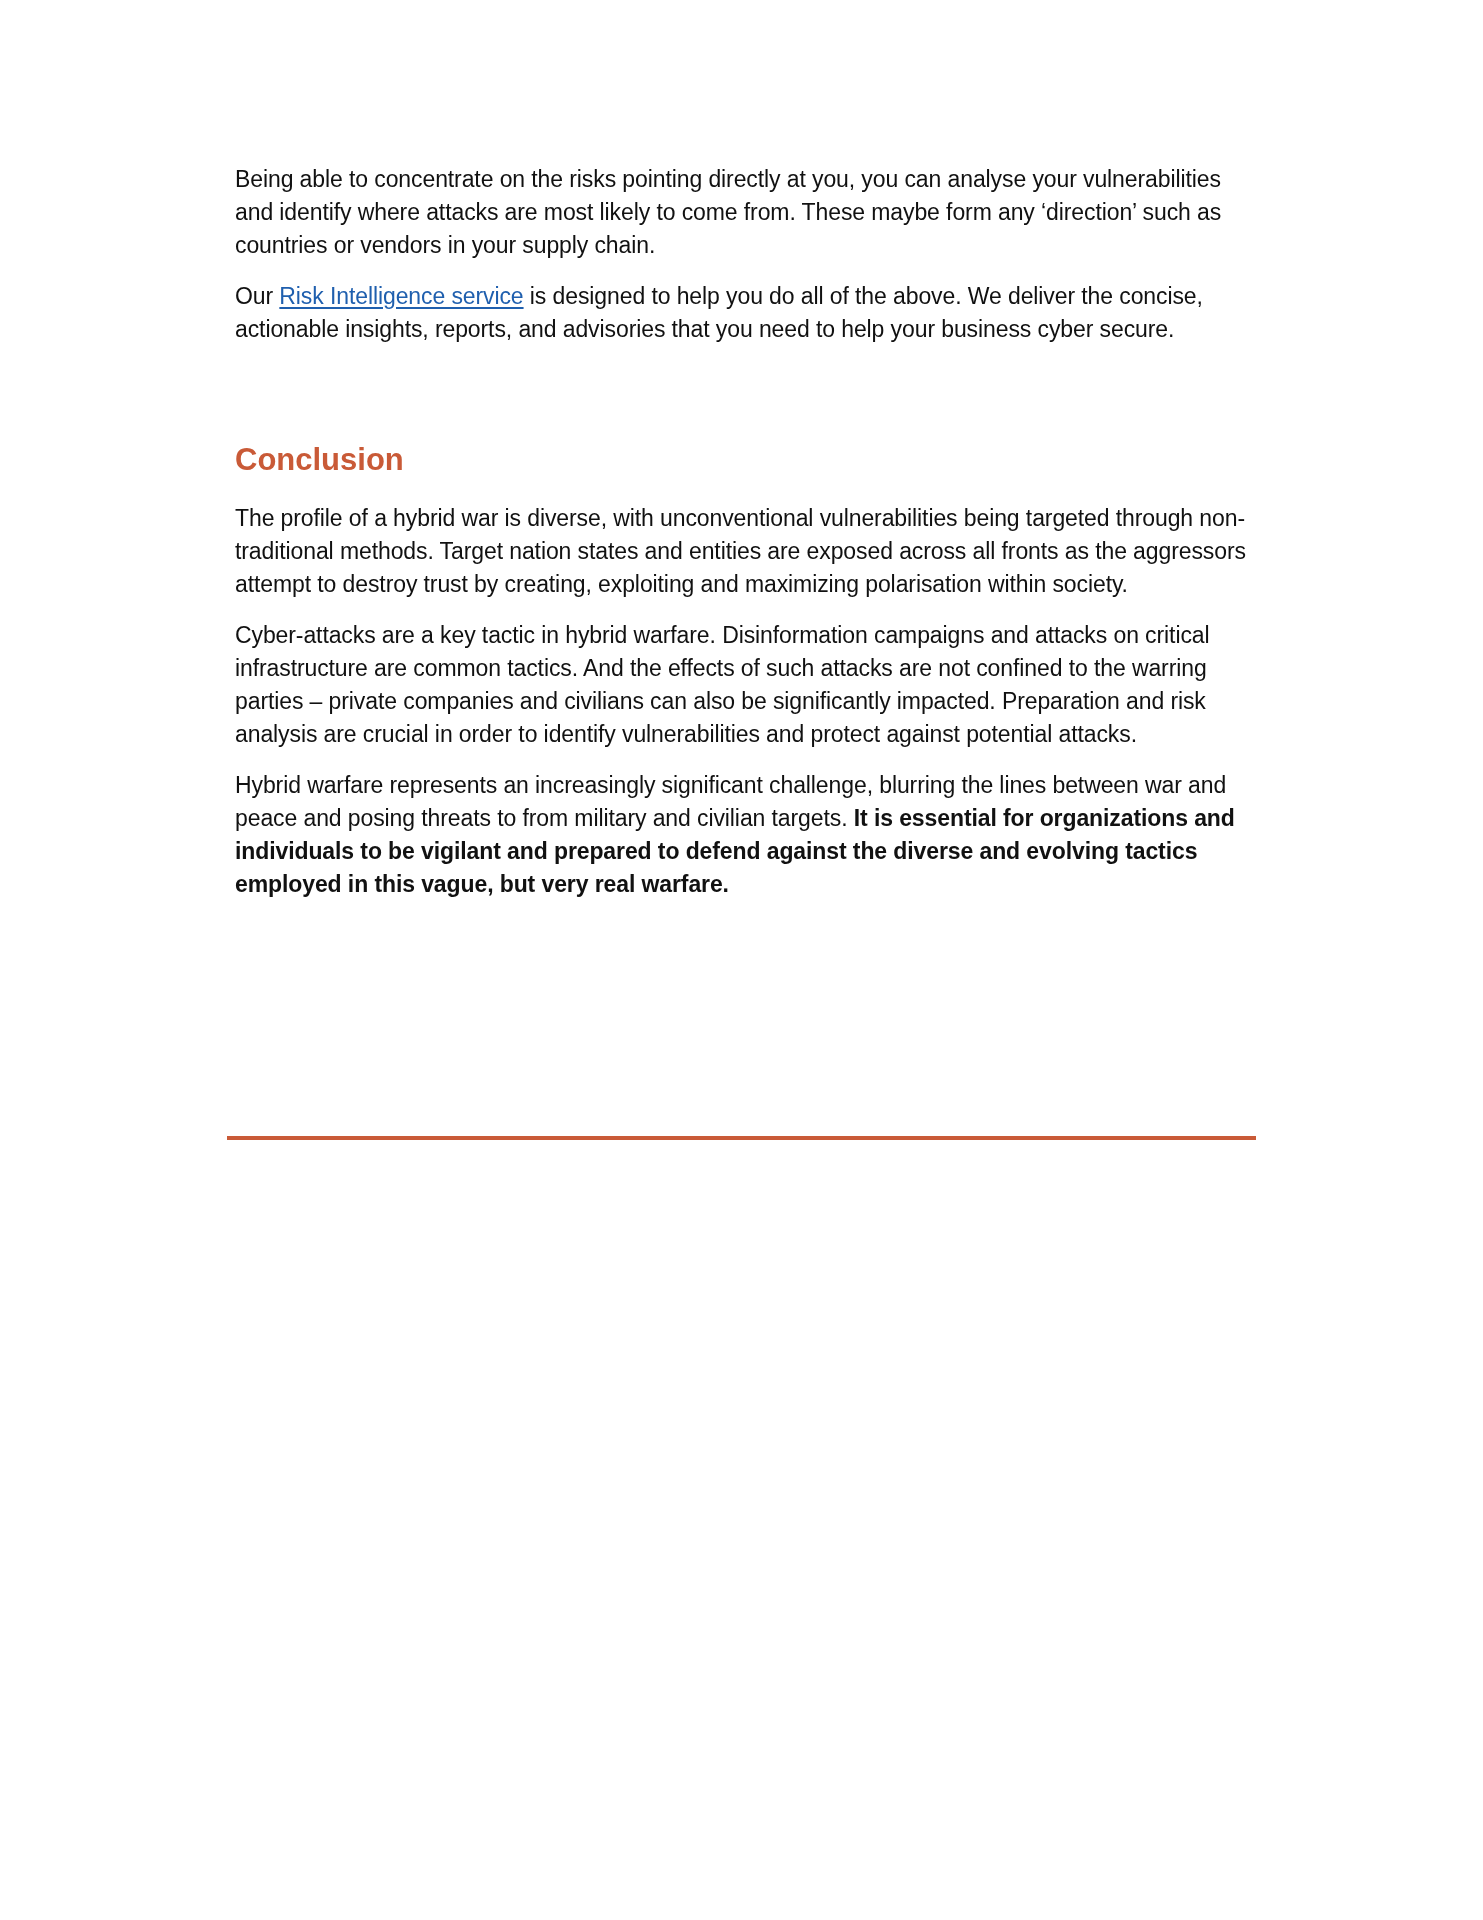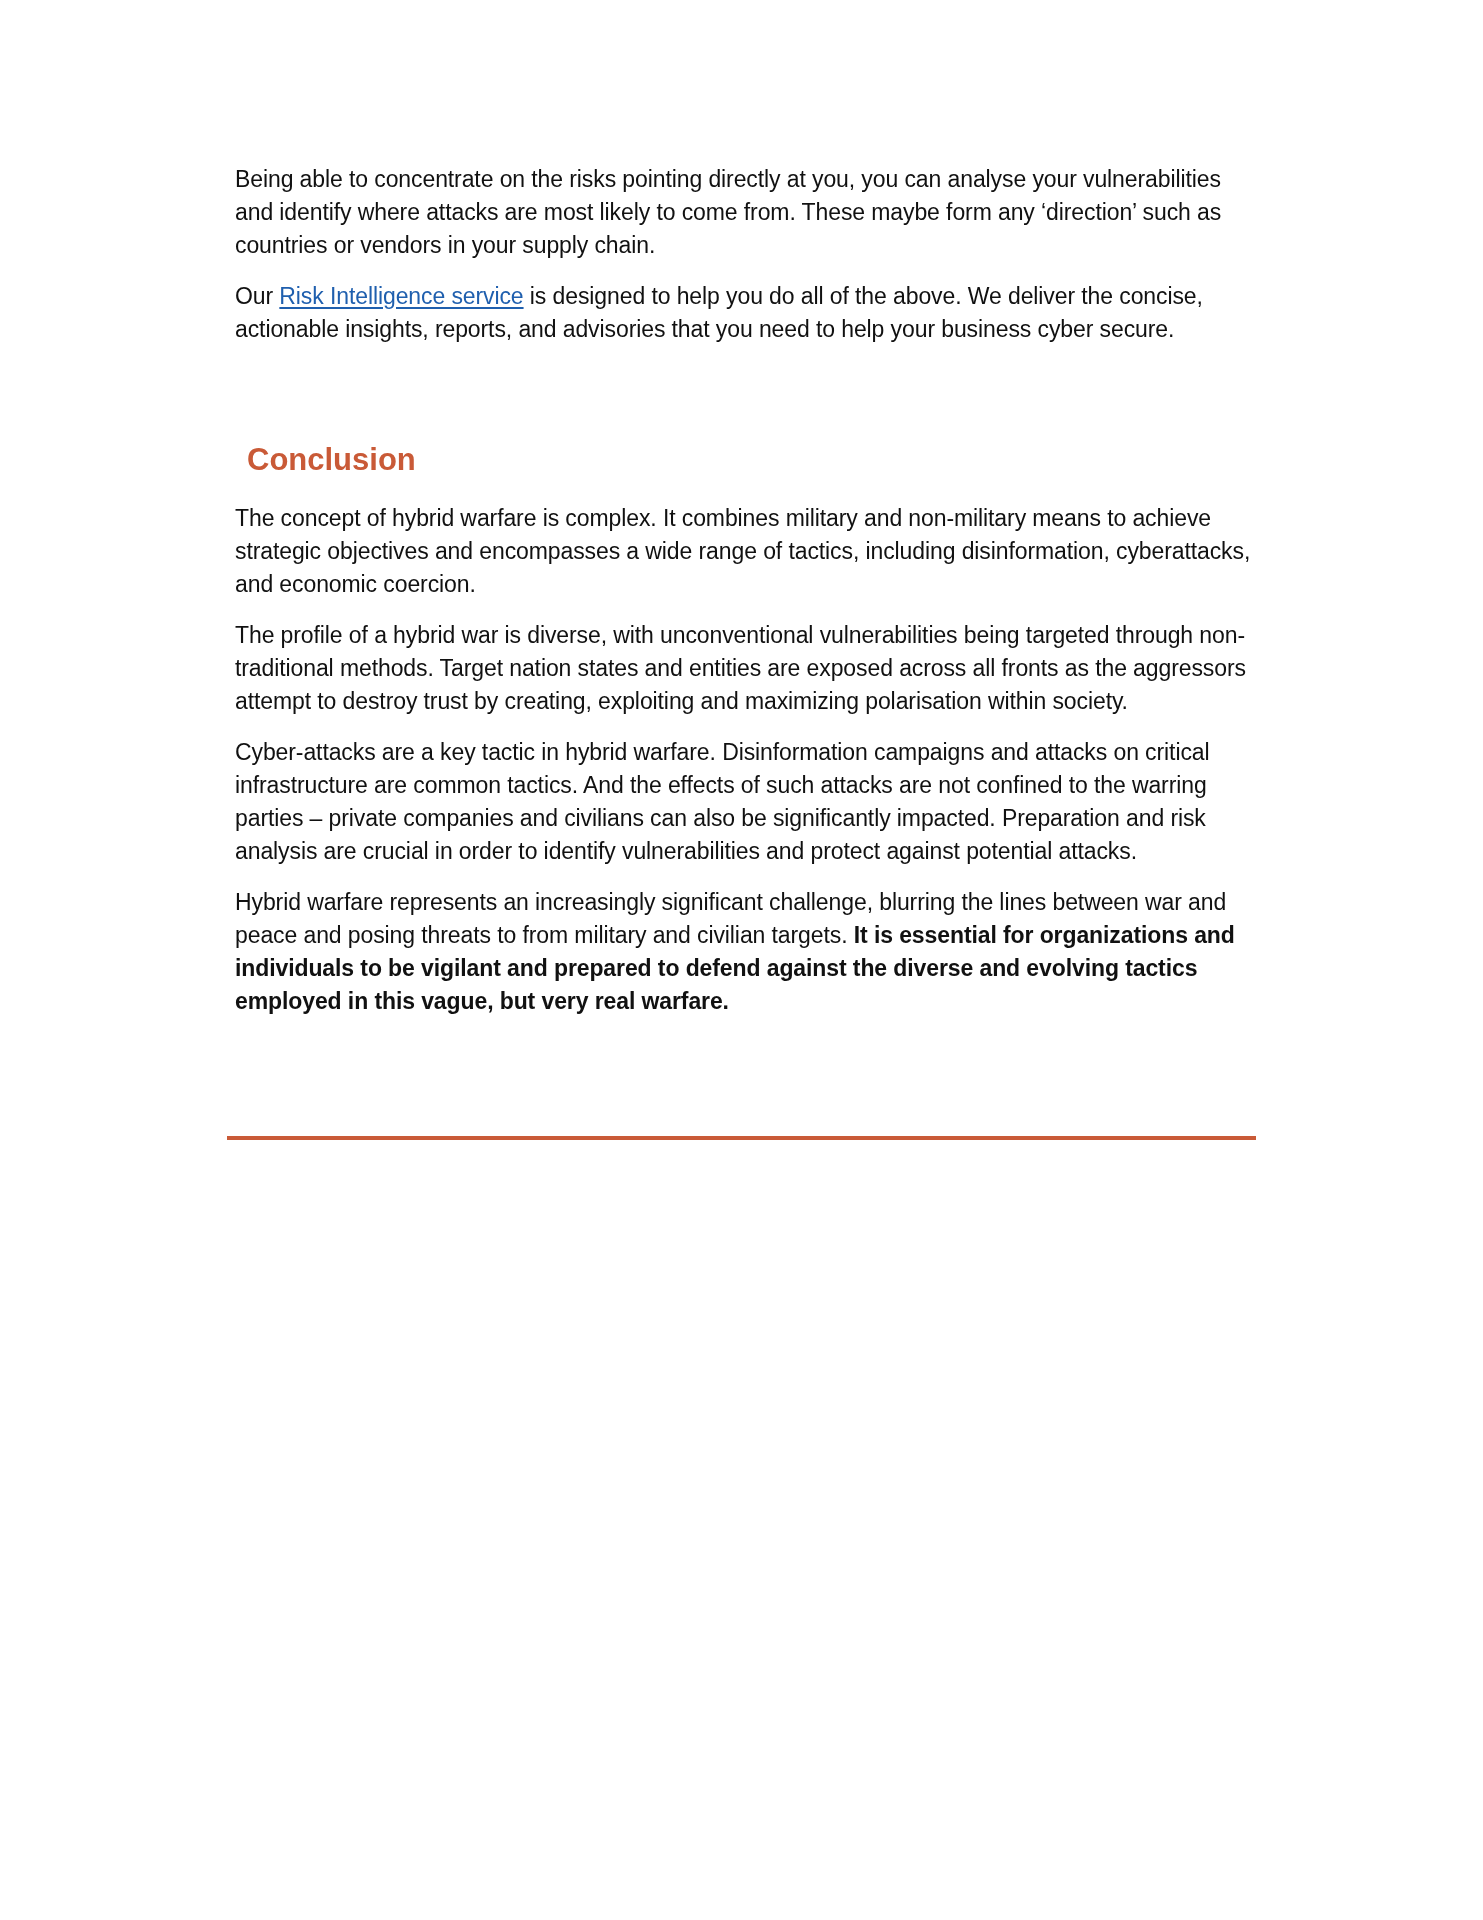"Conclusion" h2 { margin: 0 0 22px 12px -> 0 0 22px 0 }
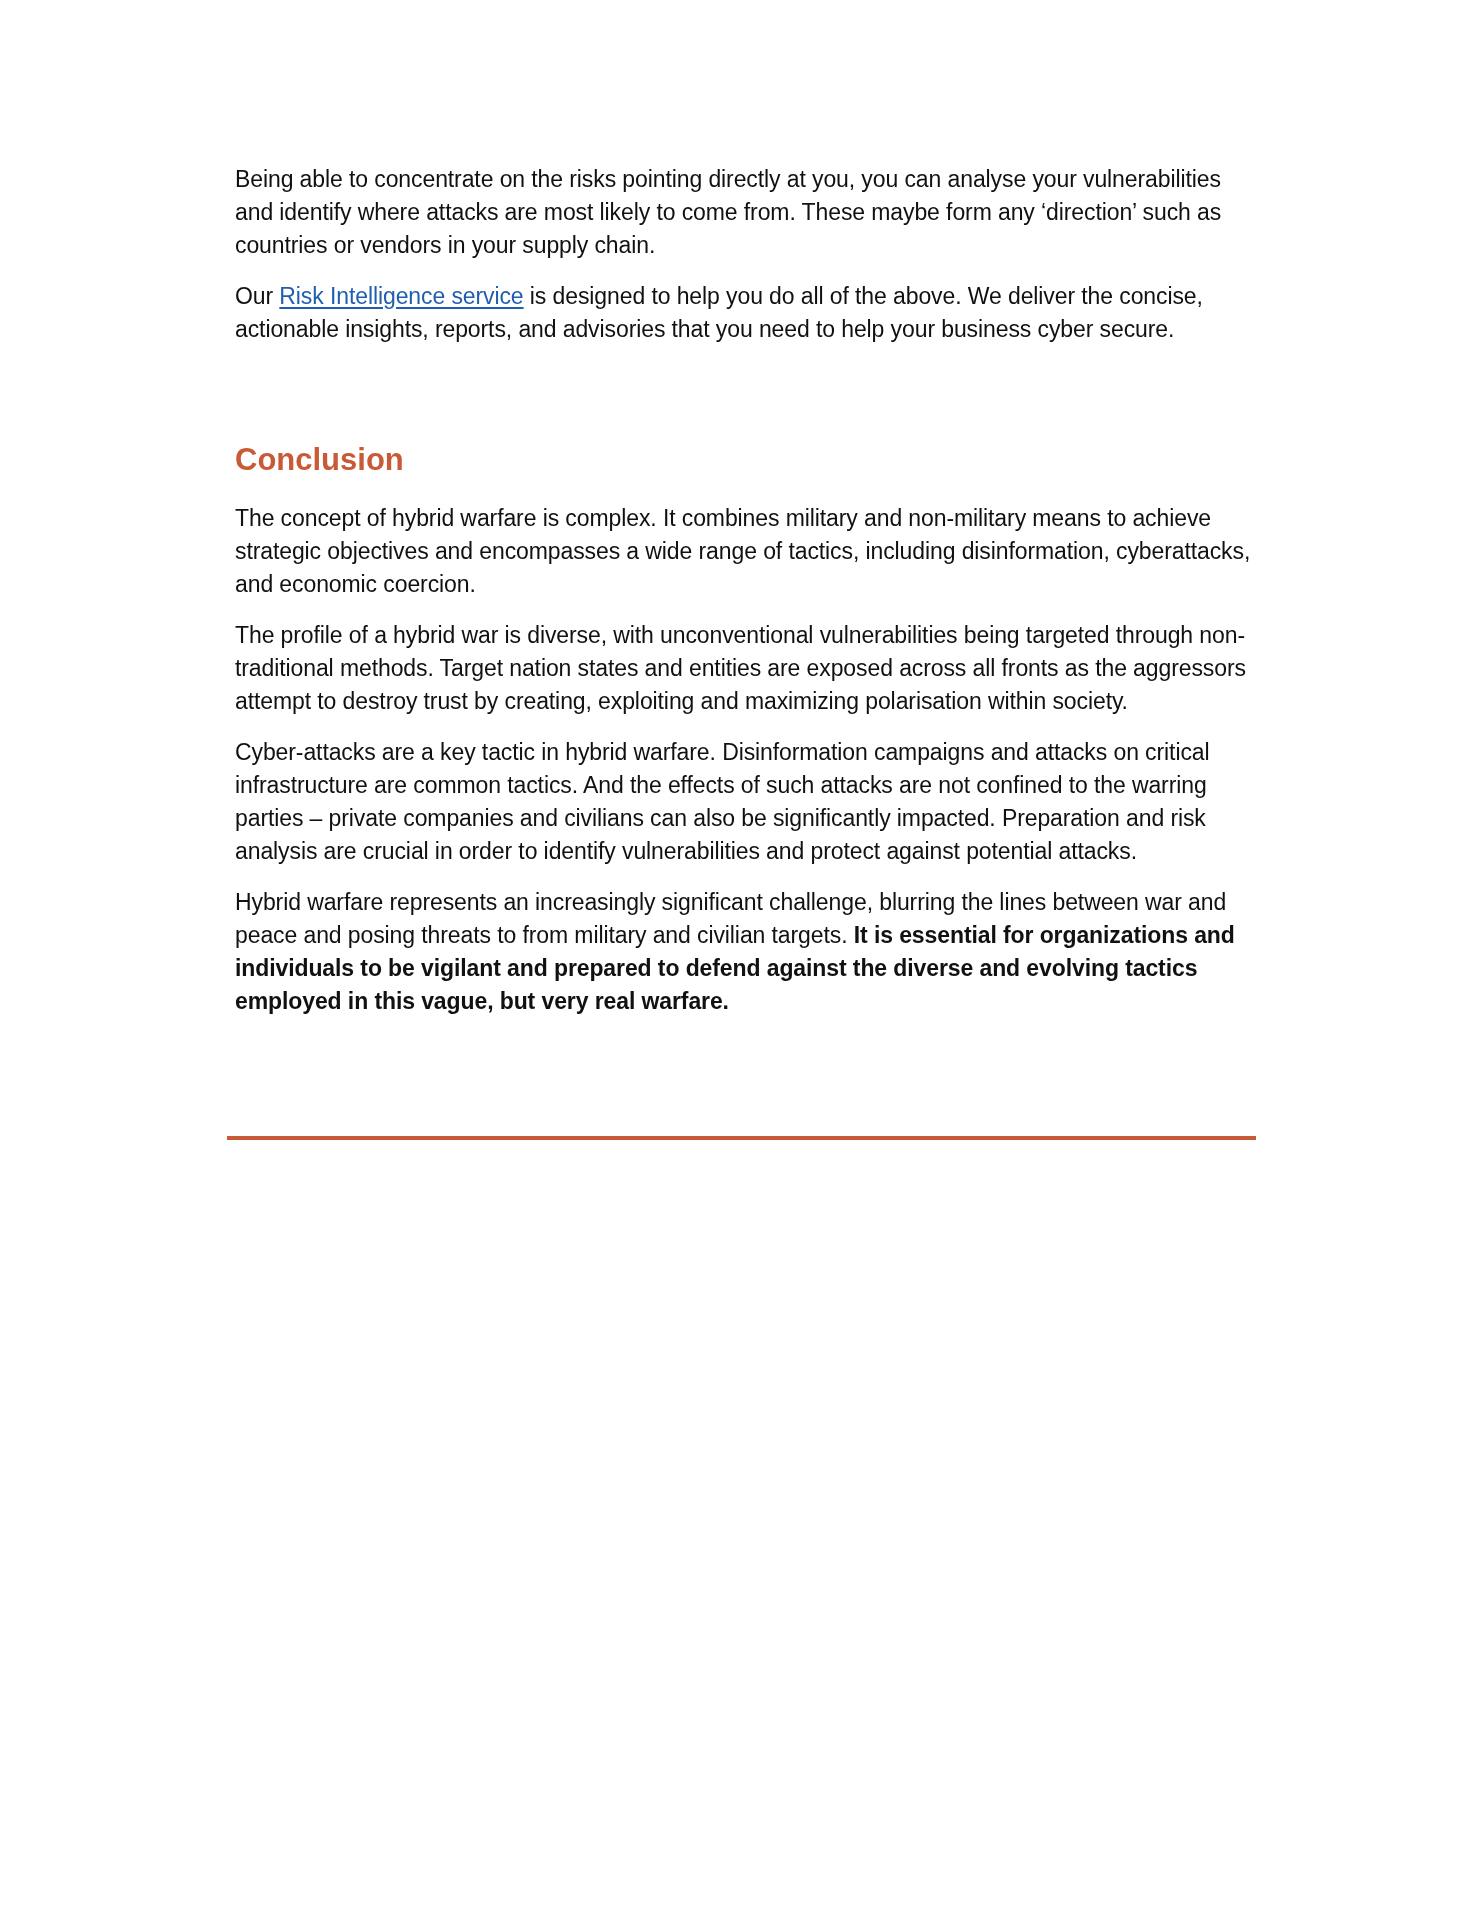"The concept of hybrid warfare" p { html: <p>The concept of hybrid warfare is complex. It combines military and non-military means to achieve strategic objectives and encompasses a wide range of tactics, including disinformation, cyberattacks, and economic coercion.</p> -> none }
